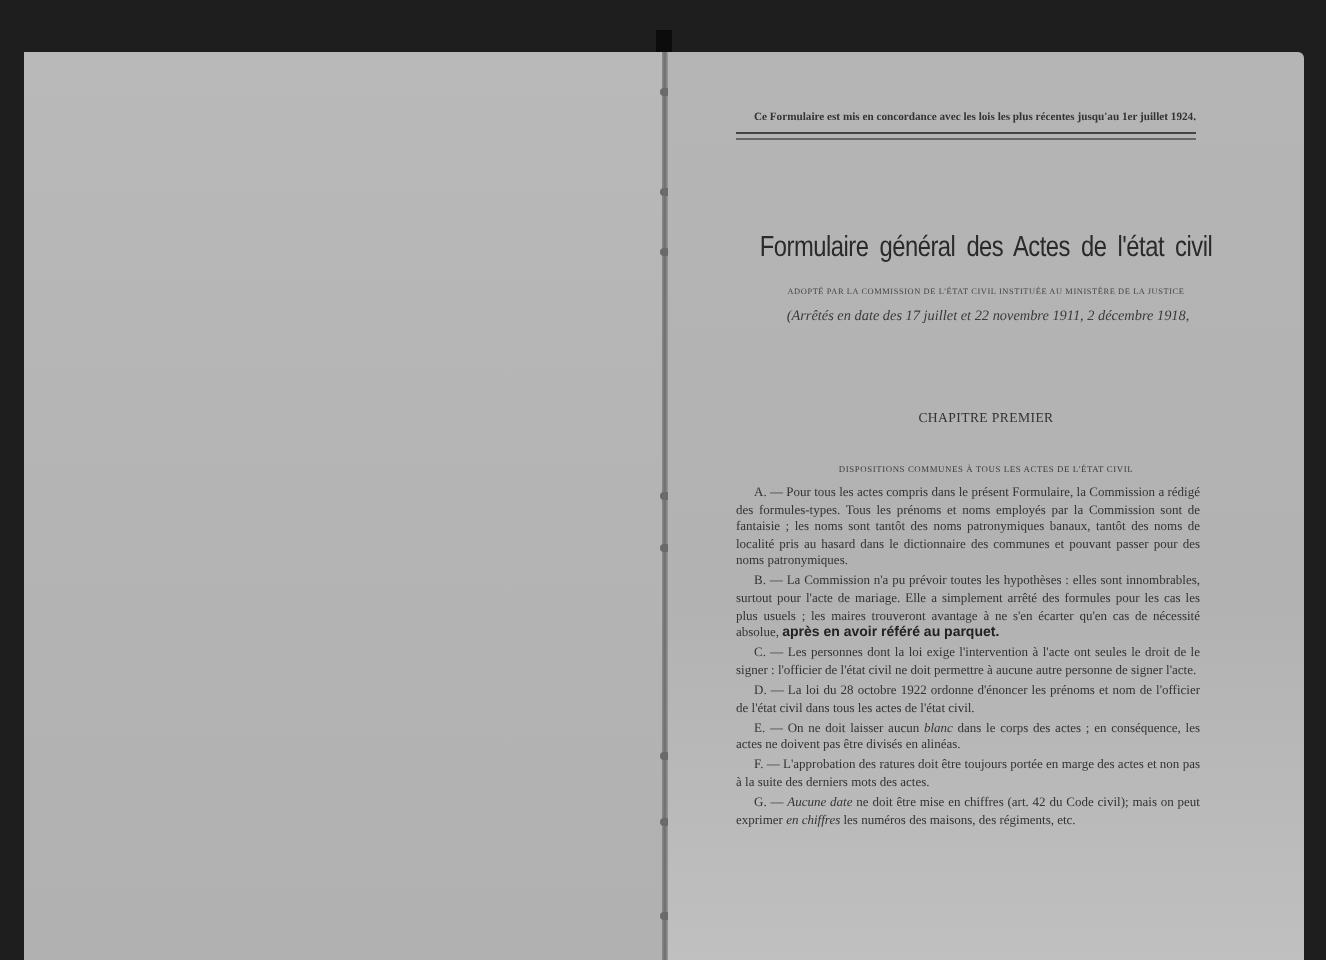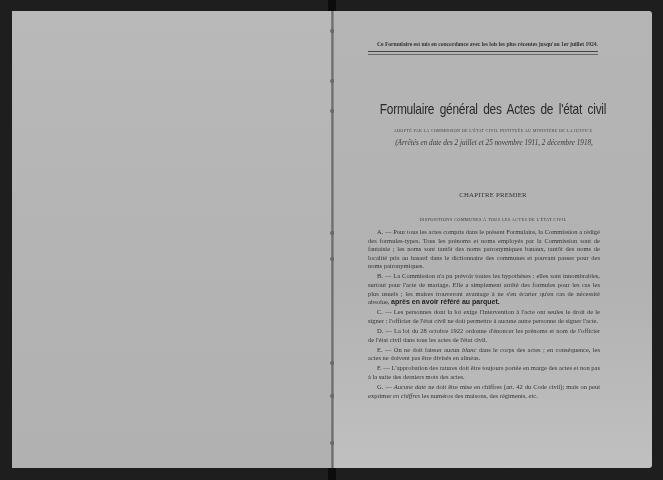"Formulaire général des Actes de" .spread { top: 0 -> 15px }
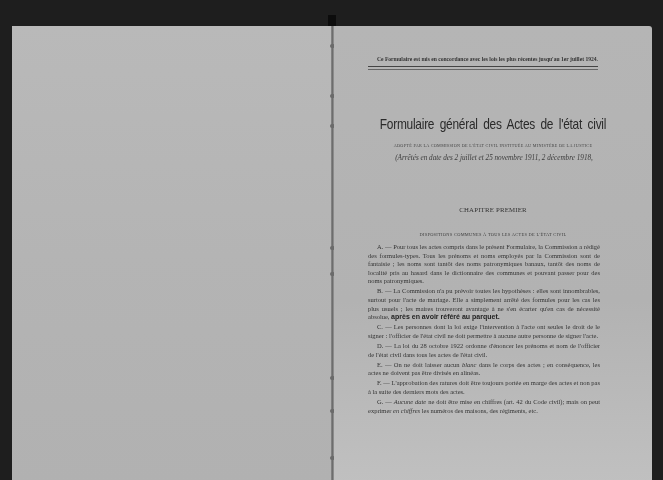"(Arrêtés en date des 2" div { text: 2 juillet et 25 -> 17 juillet et 22 }
